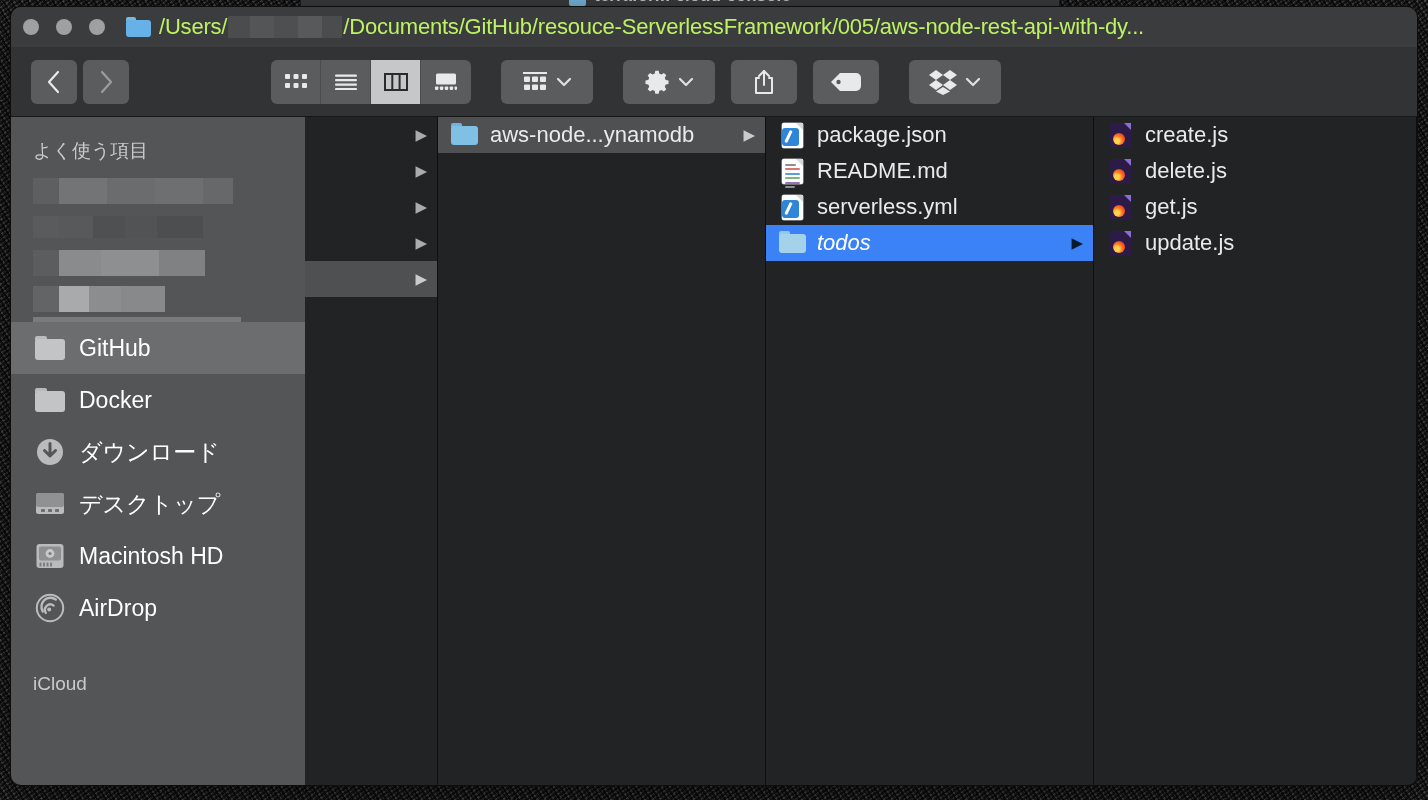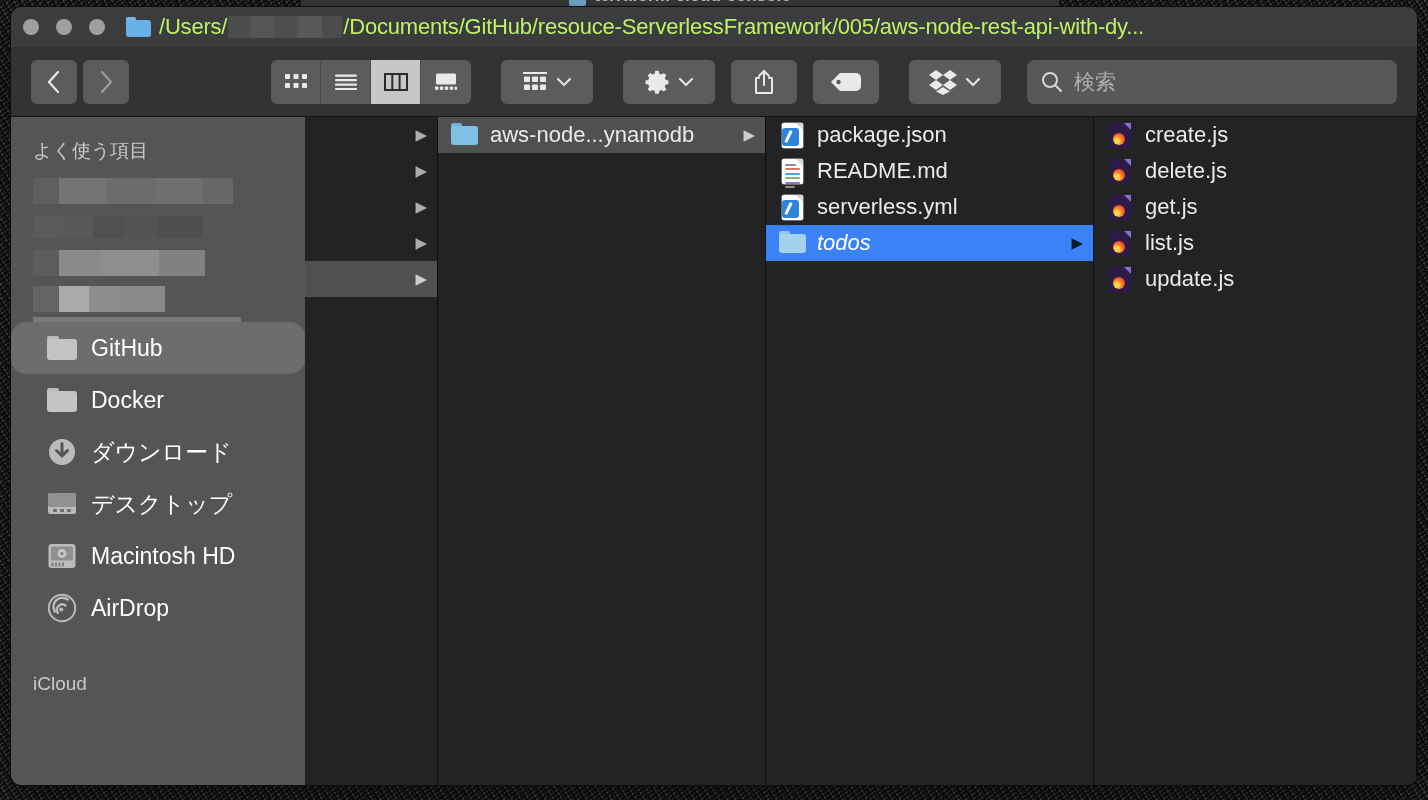"検索" div.searchbox { html: <div> <svg> <circle></circle> <line></line> </svg> <span>検索</span> </div> -> none }
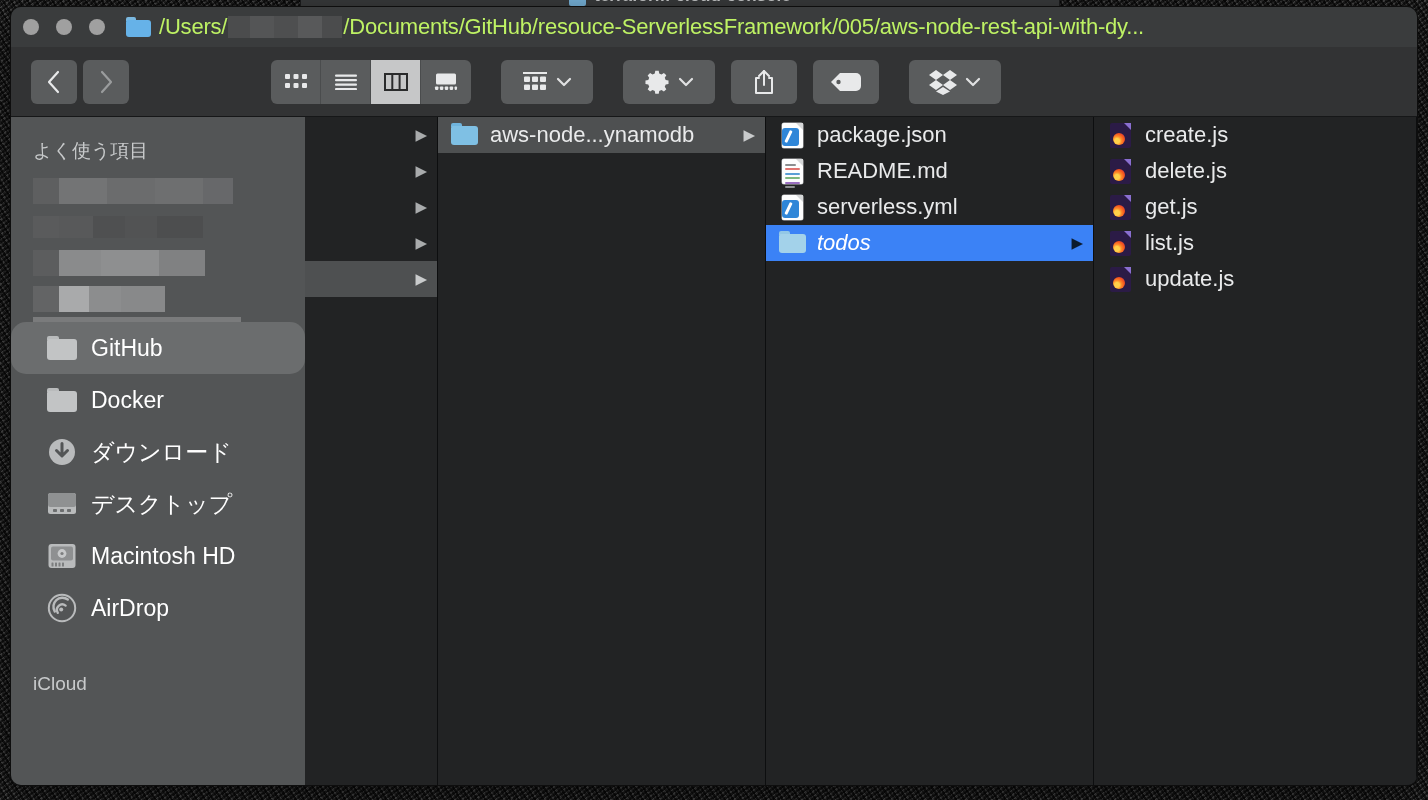"list.js" div.row { html: <div> <span> <span></span> <span></span> </span> <span>list.js</span> </div> -> none }
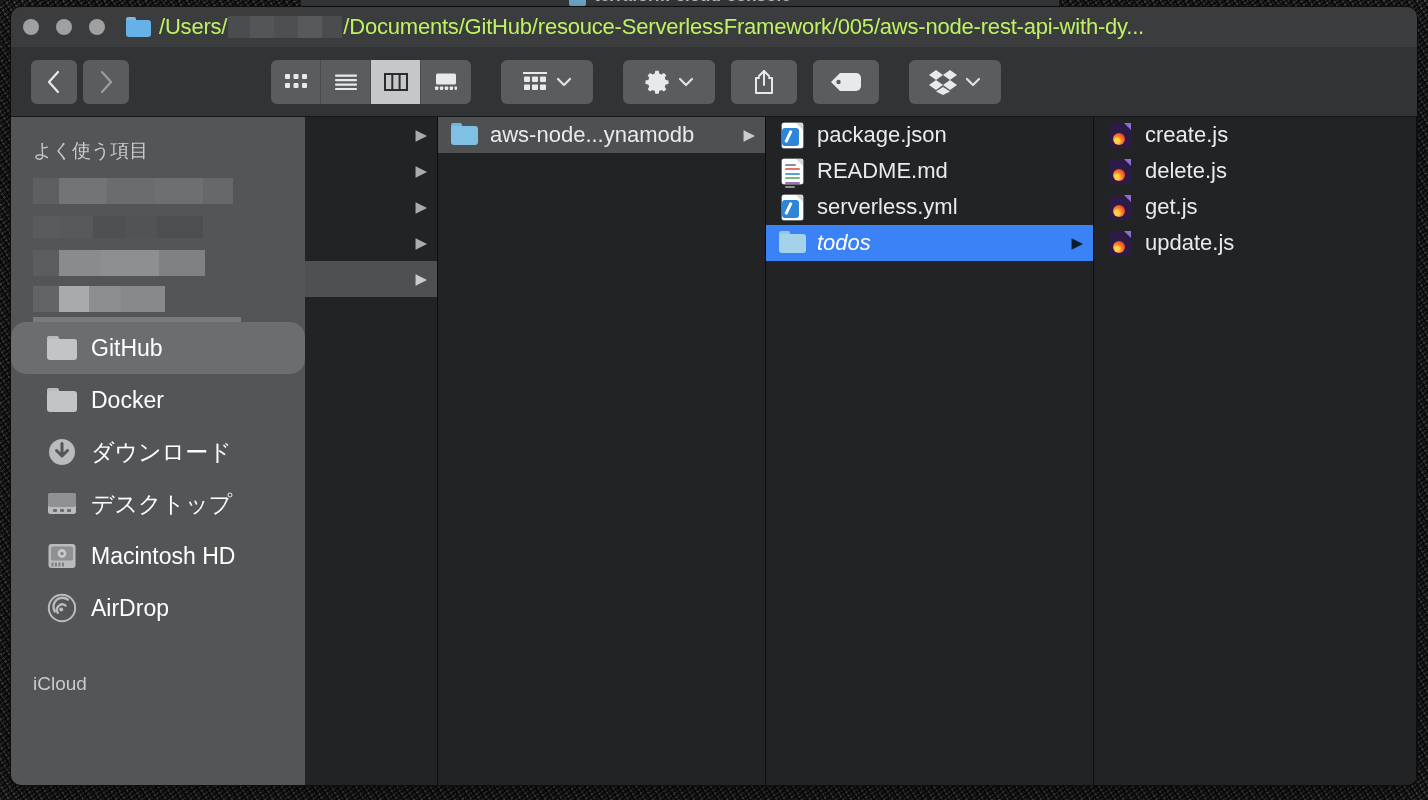"GitHub" .sb-item { border-radius: 15px -> none; padding-left: 36px -> 24px }
